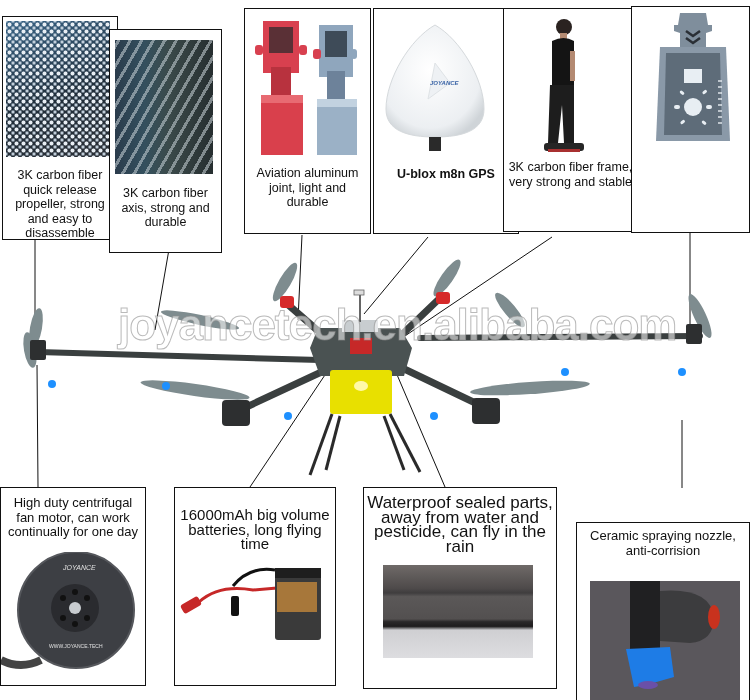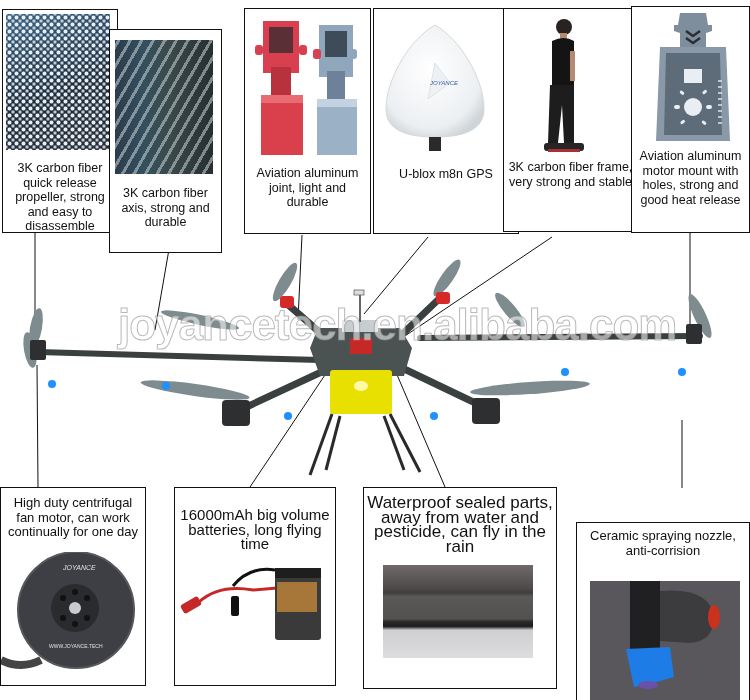"Aviation aluminum motor mount with" div.cap { html: <div>Aviation aluminum motor mount with holes, strong and good heat release</div> -> none }
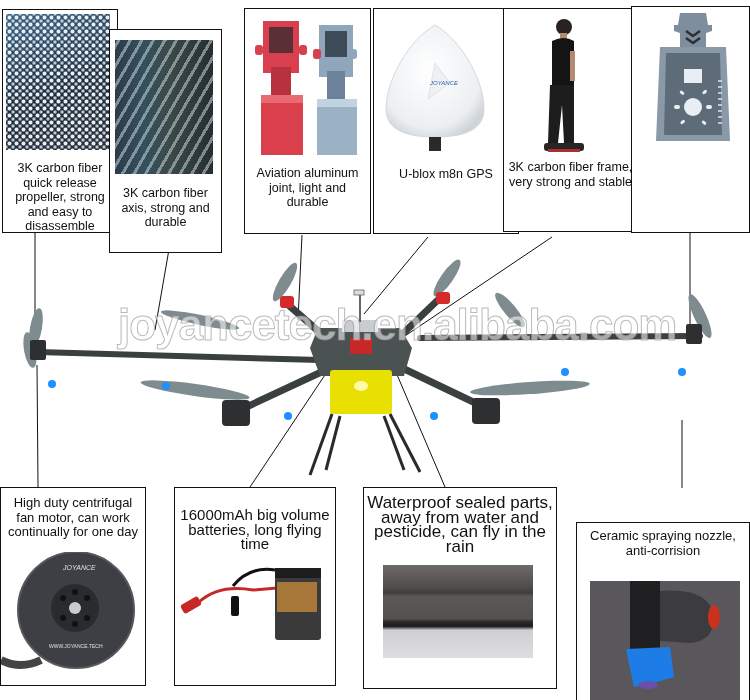"3K carbon fiber quick release" div.box { top: 9px -> 16px }
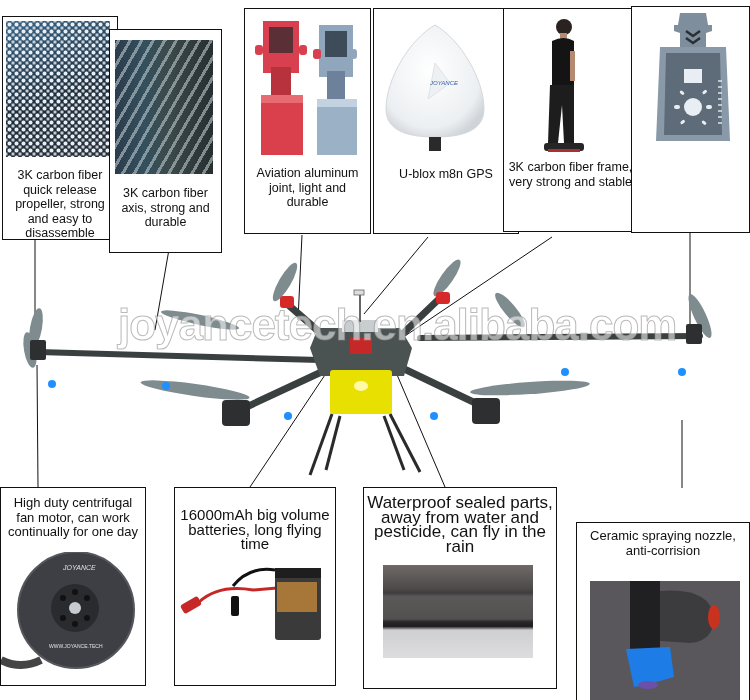"U-blox m8n GPS" div.box { font-weight: none -> bold }
